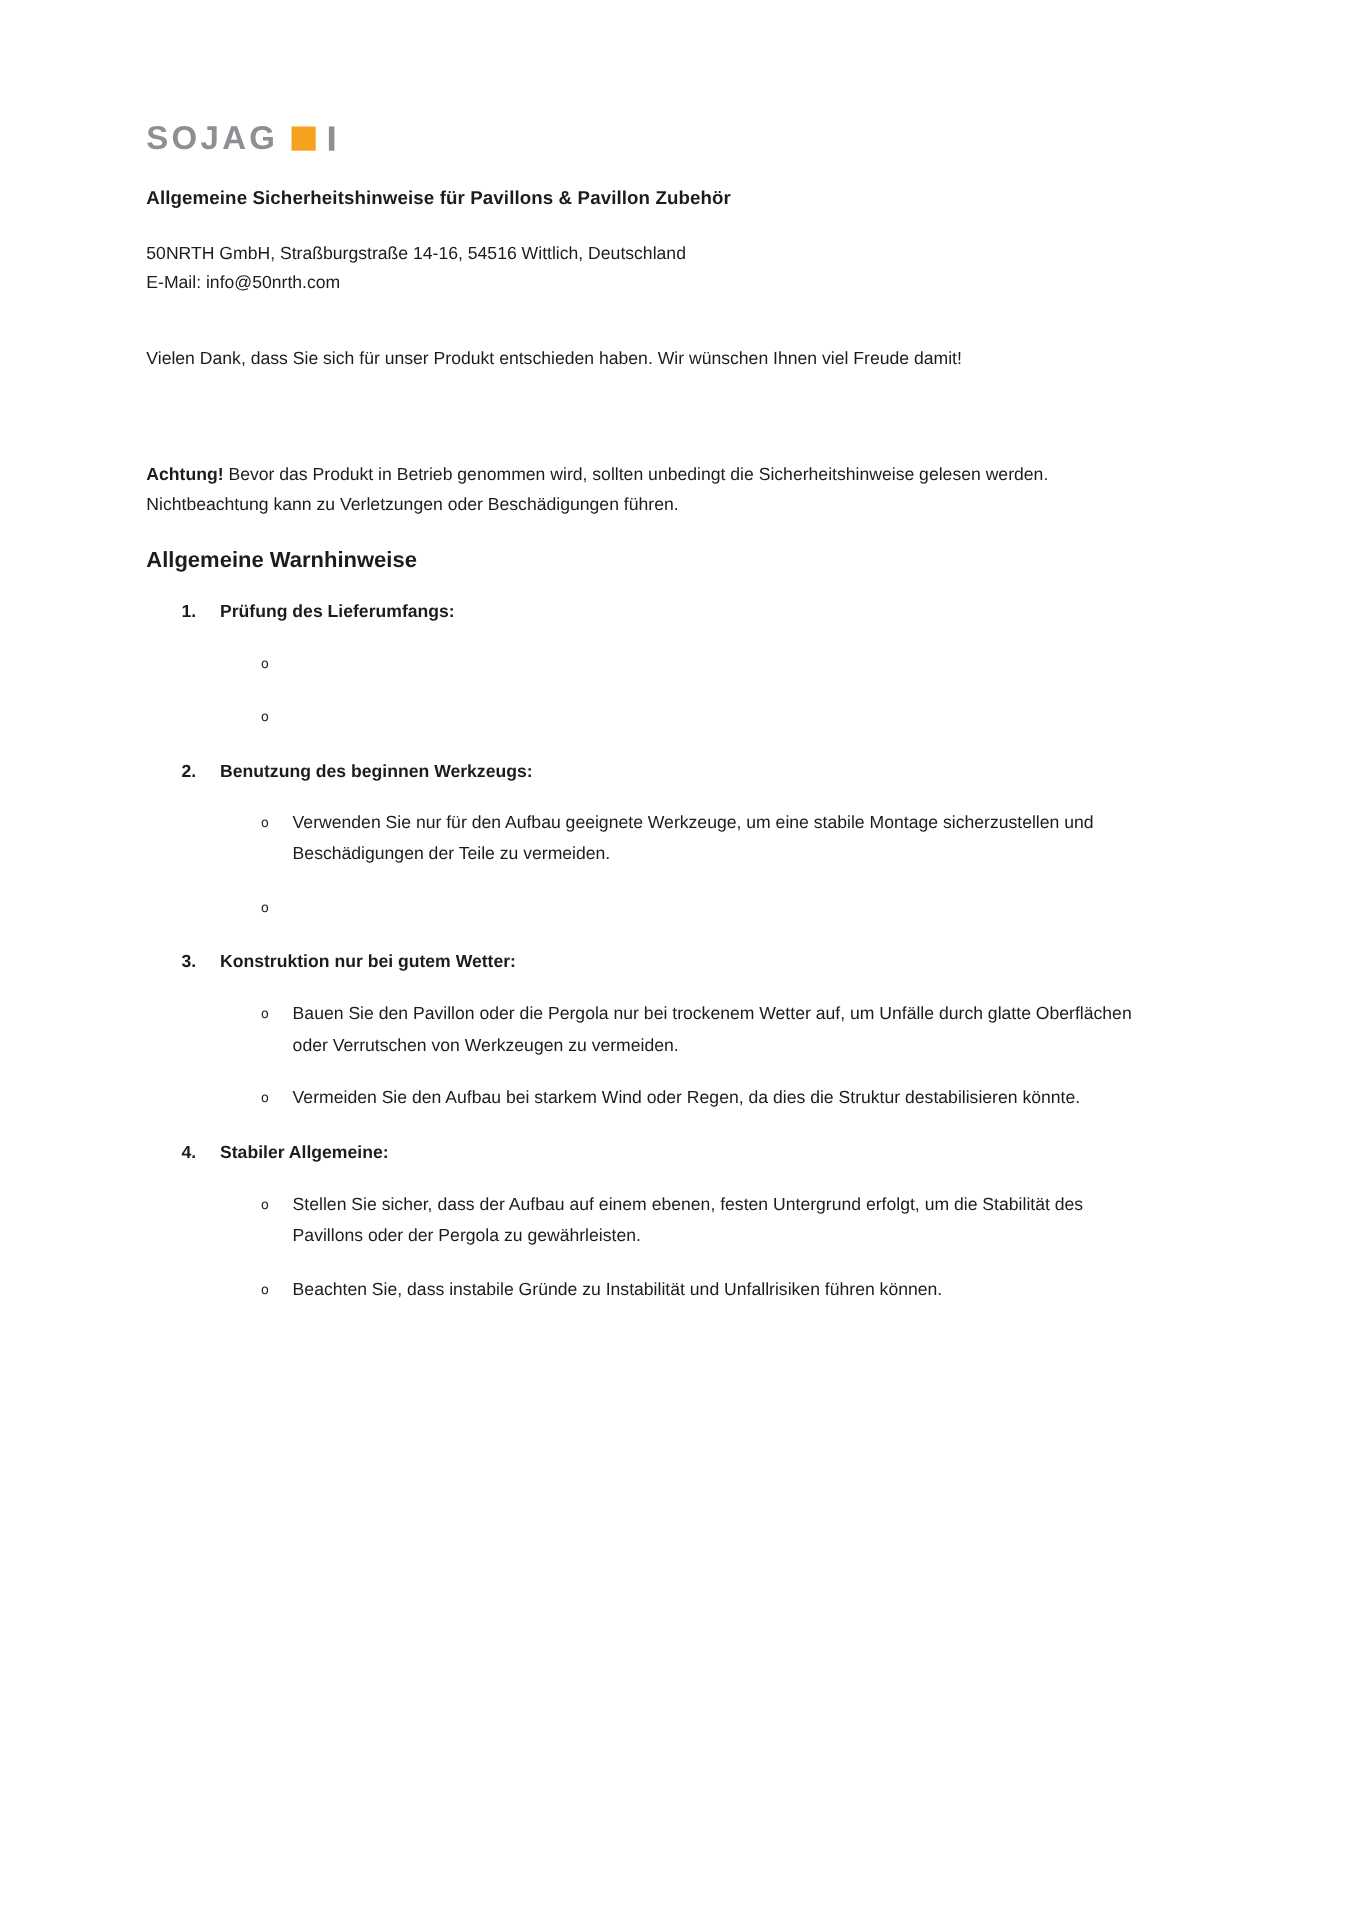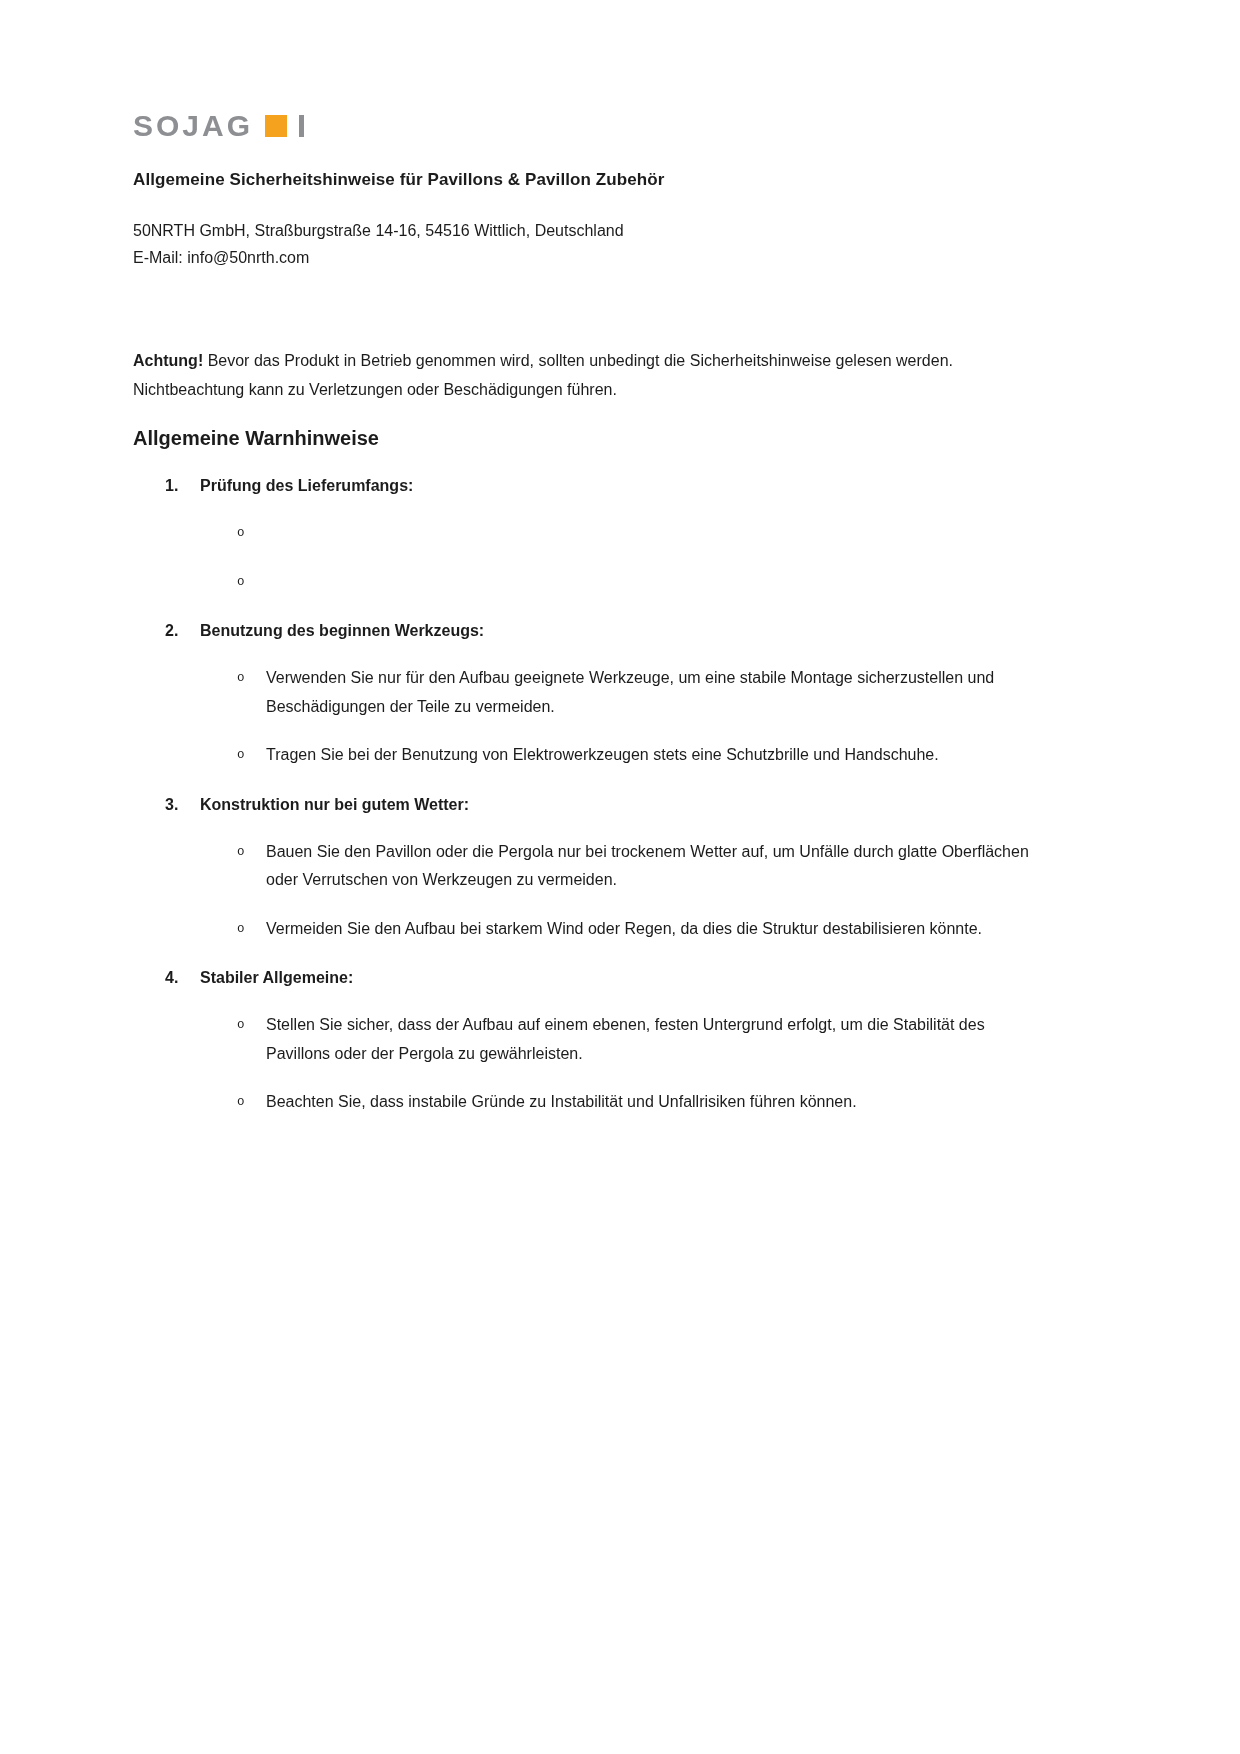"Vielen Dank, dass Sie sich" p.para { html: none -> <p>Vielen Dank, dass Sie sich für unser Produkt entschieden haben. Wir wünschen Ihnen viel Freude damit!</p> }
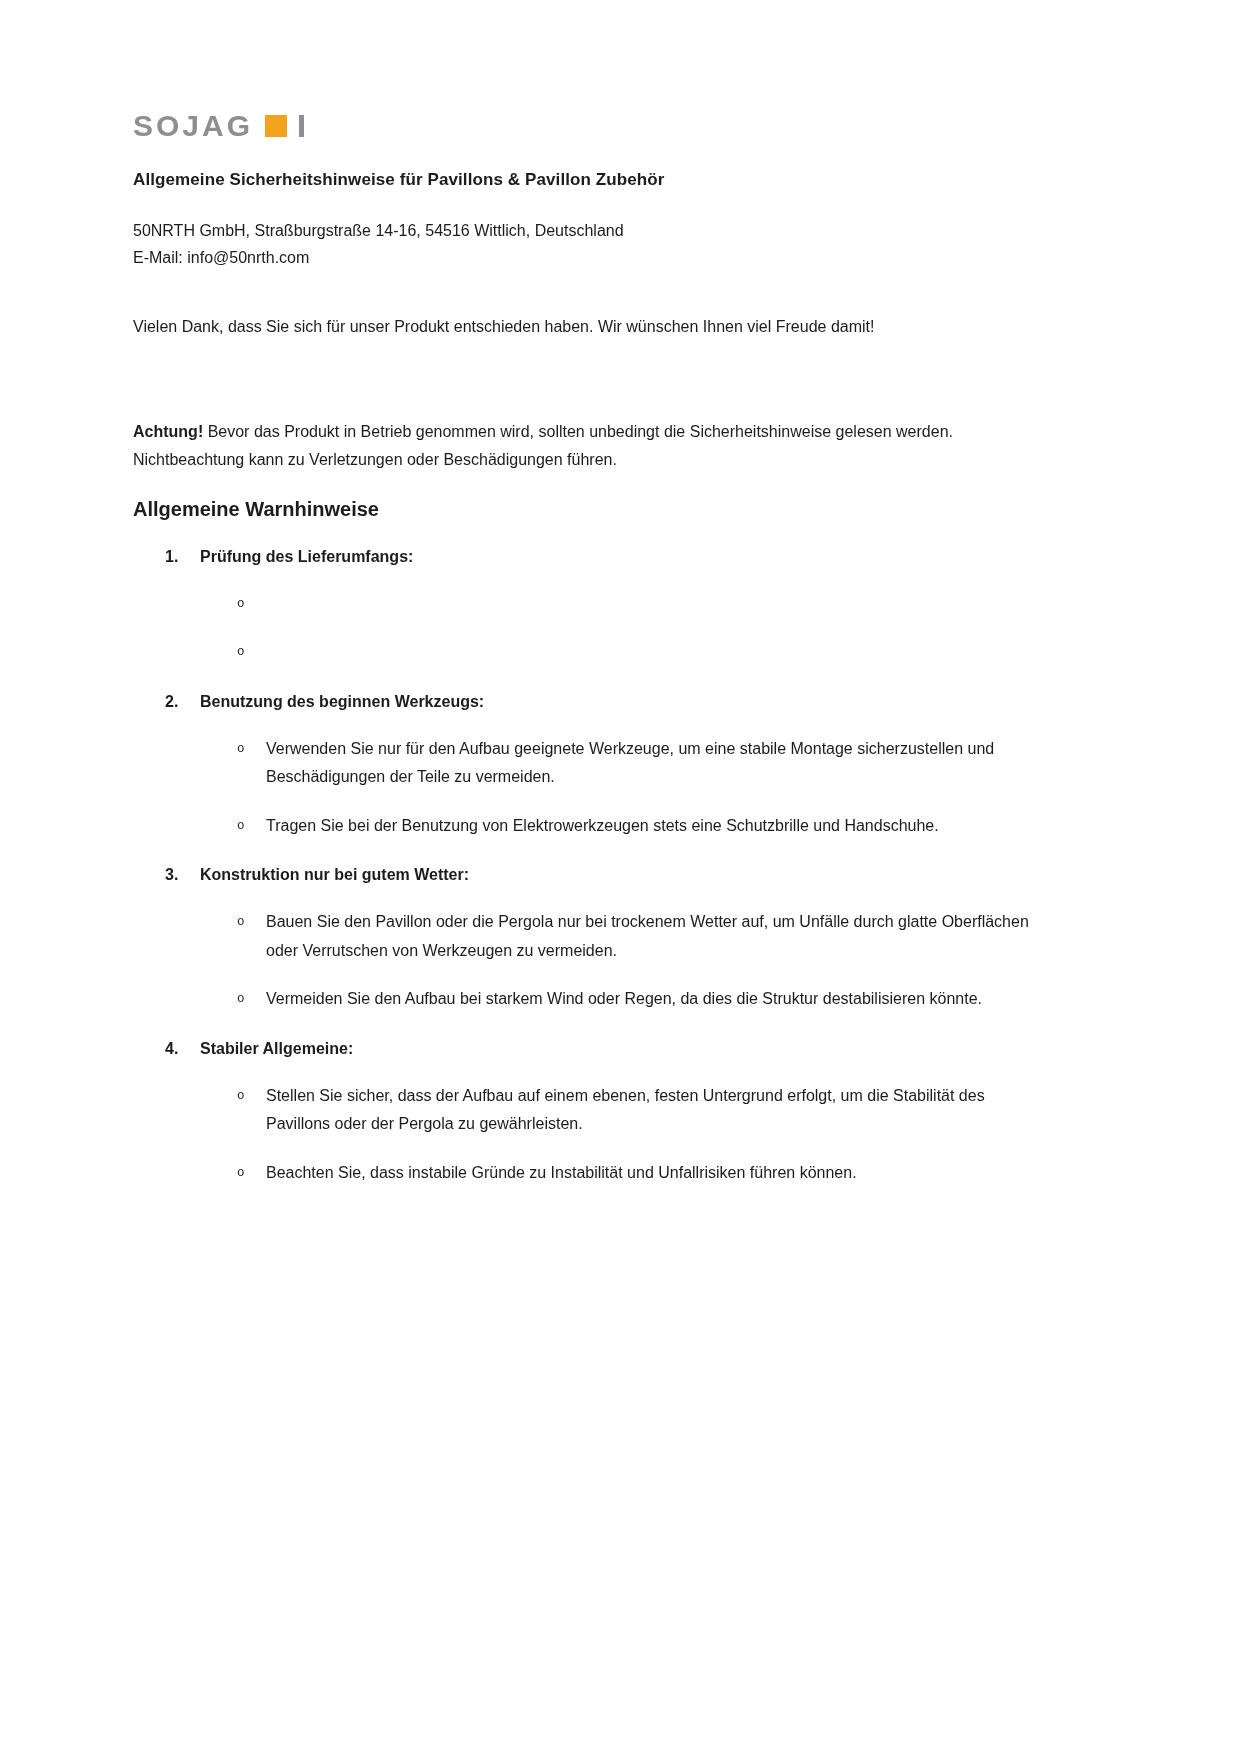"Tragen Sie bei der Benutzung" span.bullet-text { html: <span>Tragen Sie bei der Benutzung von Elektrowerkzeugen stets eine Schutzbrille und Handschuhe.</span> -> none }
